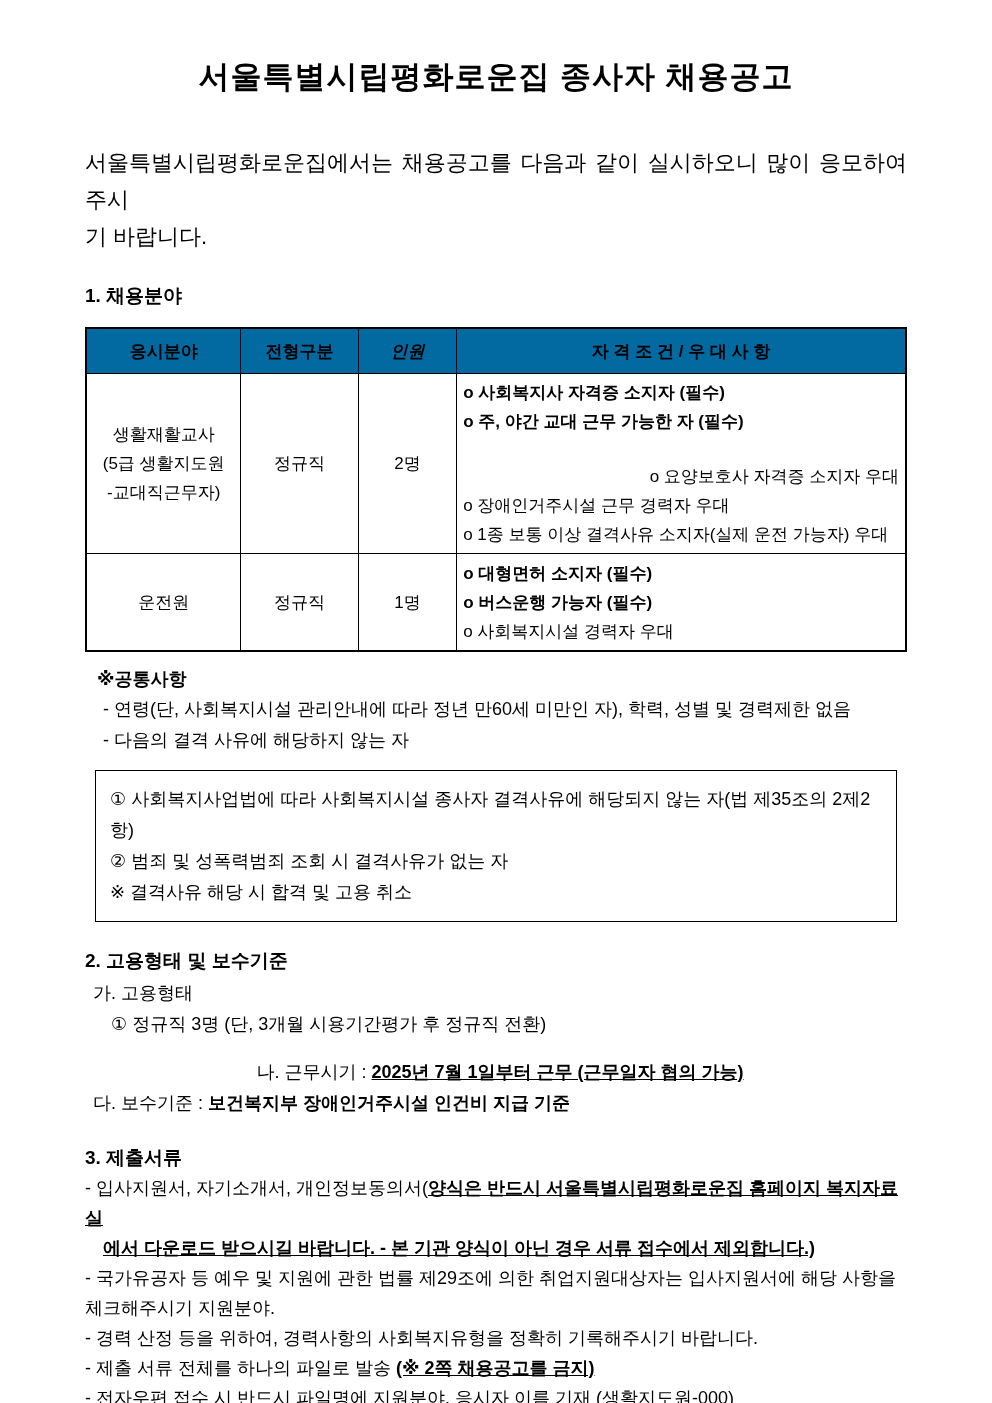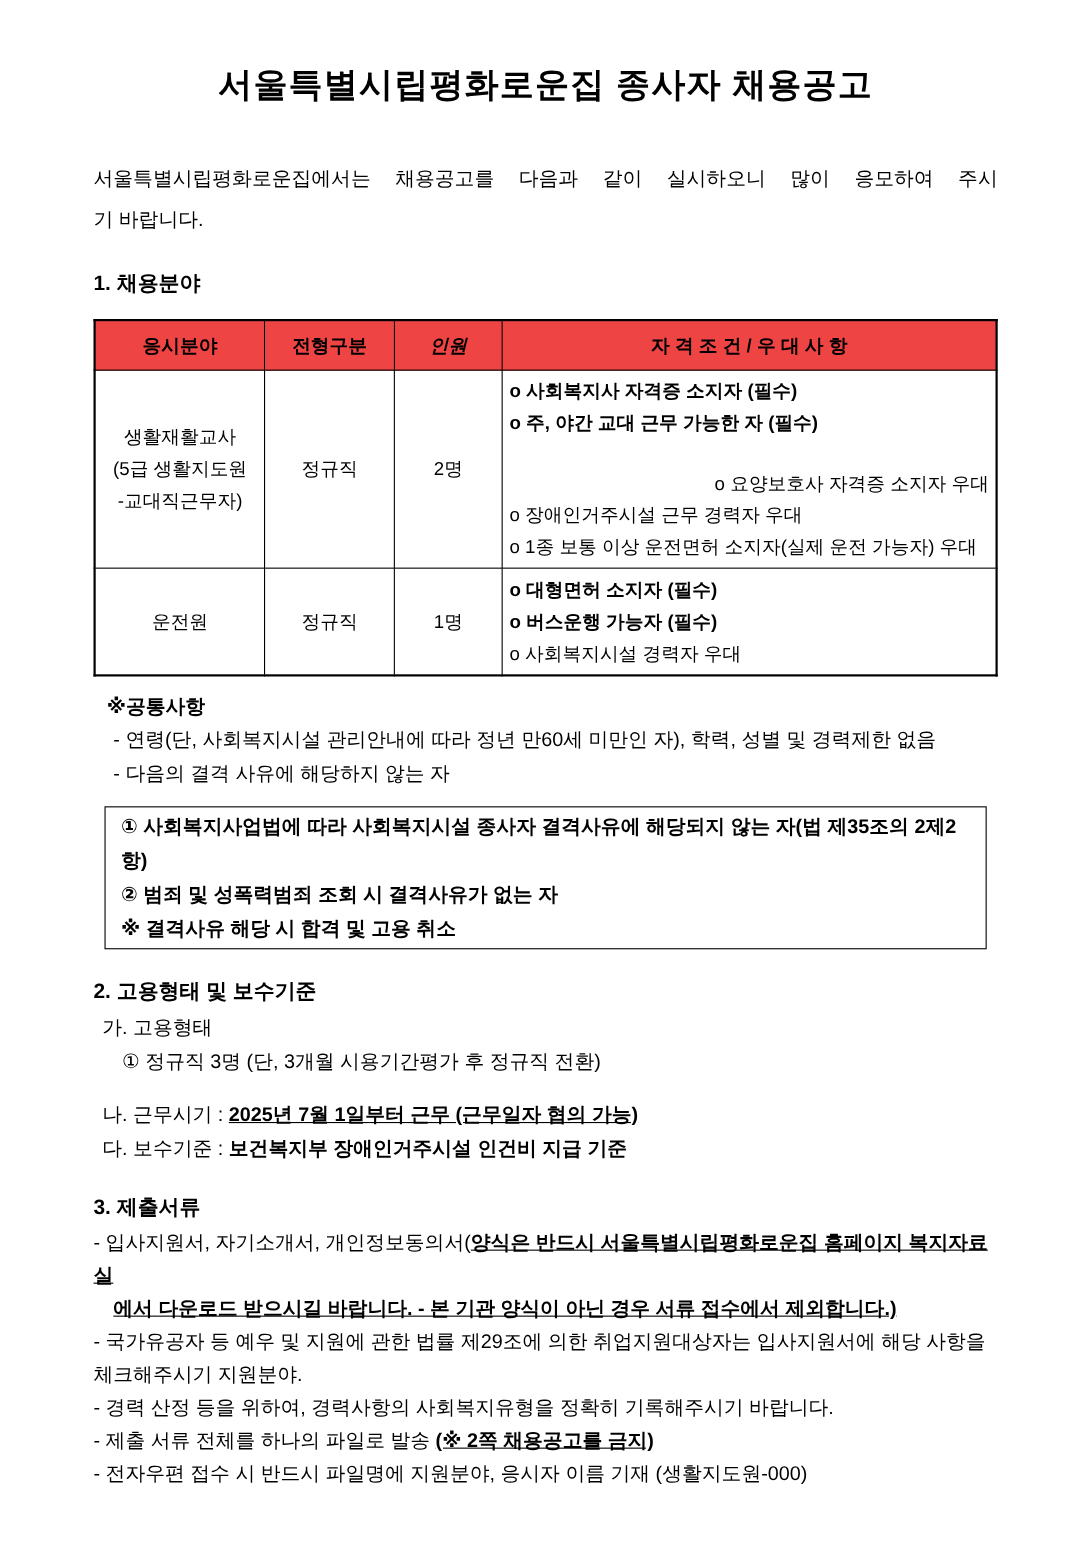"서울특별시립평화로운집에서는 채용공고를 다음과 같이 실시하오니" .intro { font-size: 18px -> 22px }
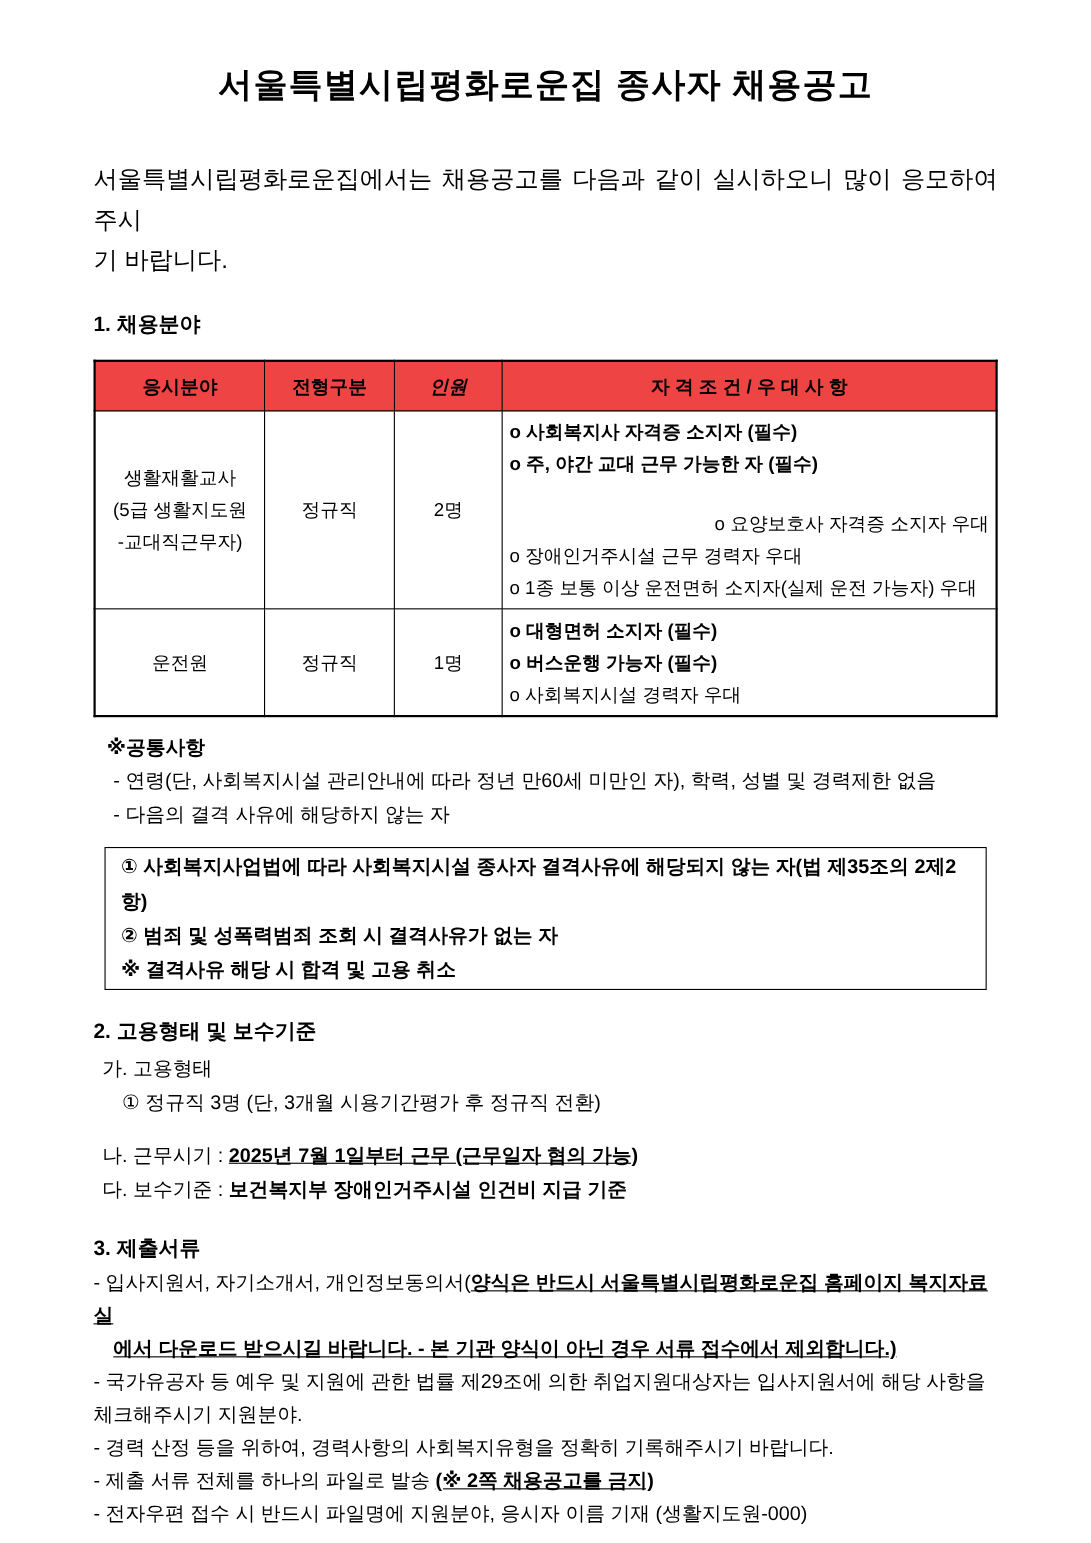"응시분야" table.recruit th { background: #ef4444 -> #0369a1 }
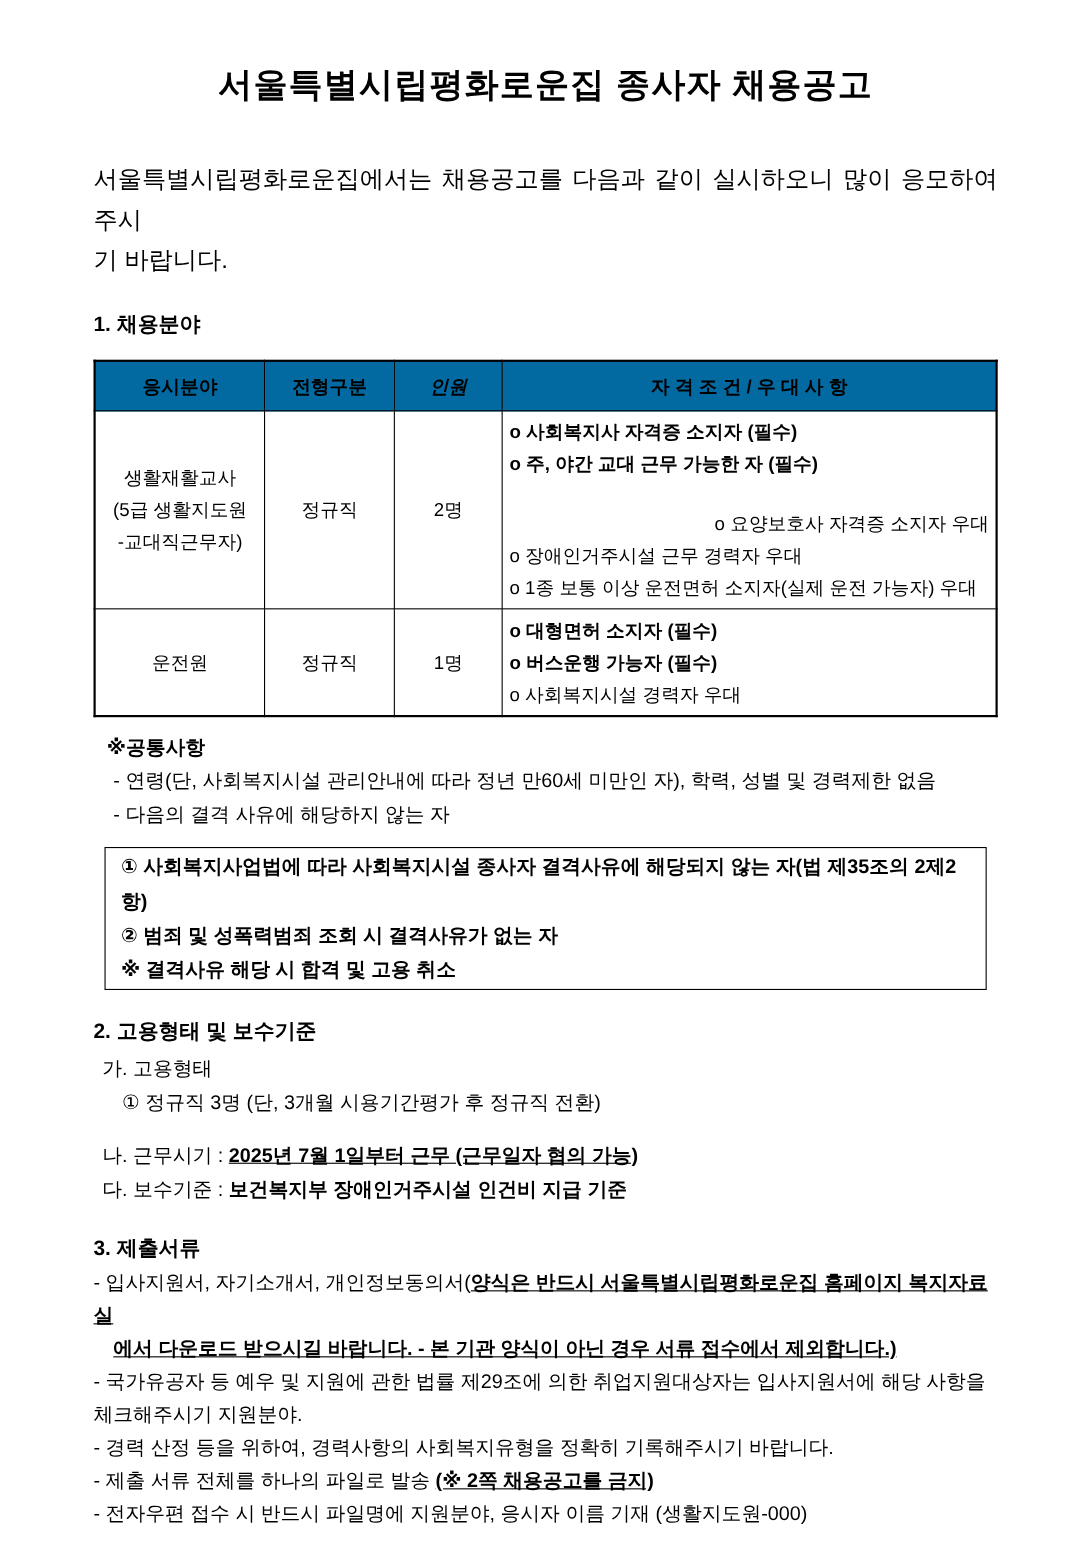"o 1종 보통 이상 운전면허" div { text: 운전면허 -> 결격사유 }
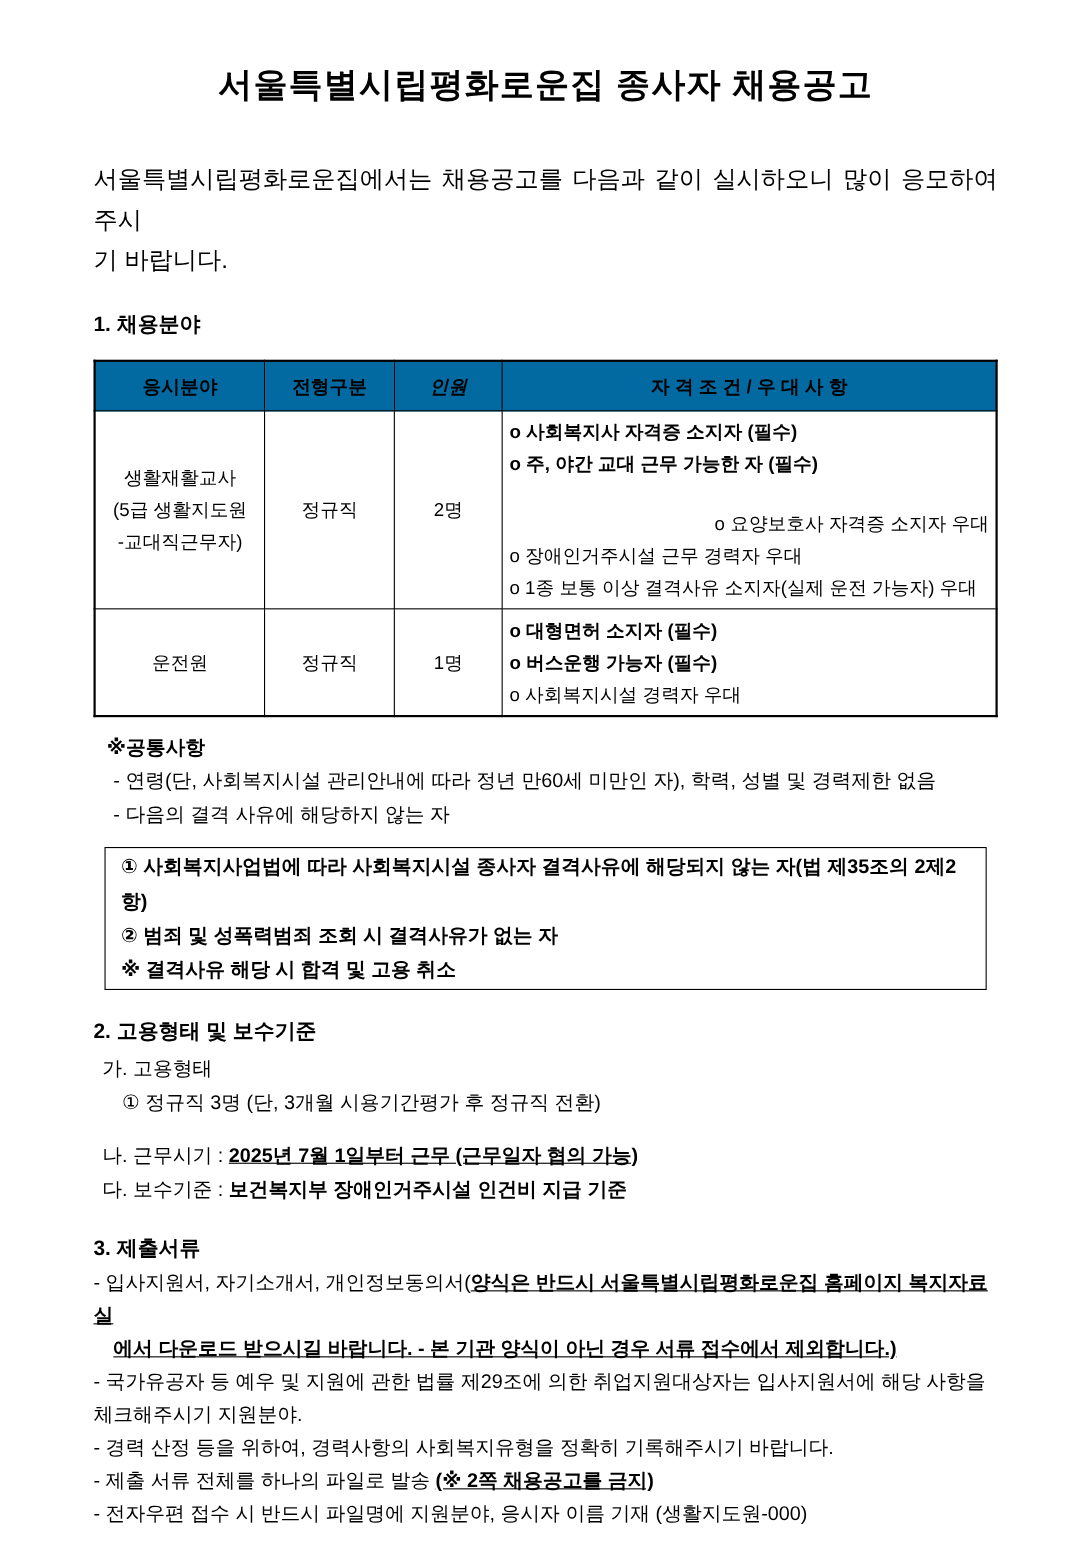"① 사회복지사업법에 따라 사회복지시설 종사자" .disq-box { font-weight: bold -> none; padding: 2px 14px -> 13px 14px }
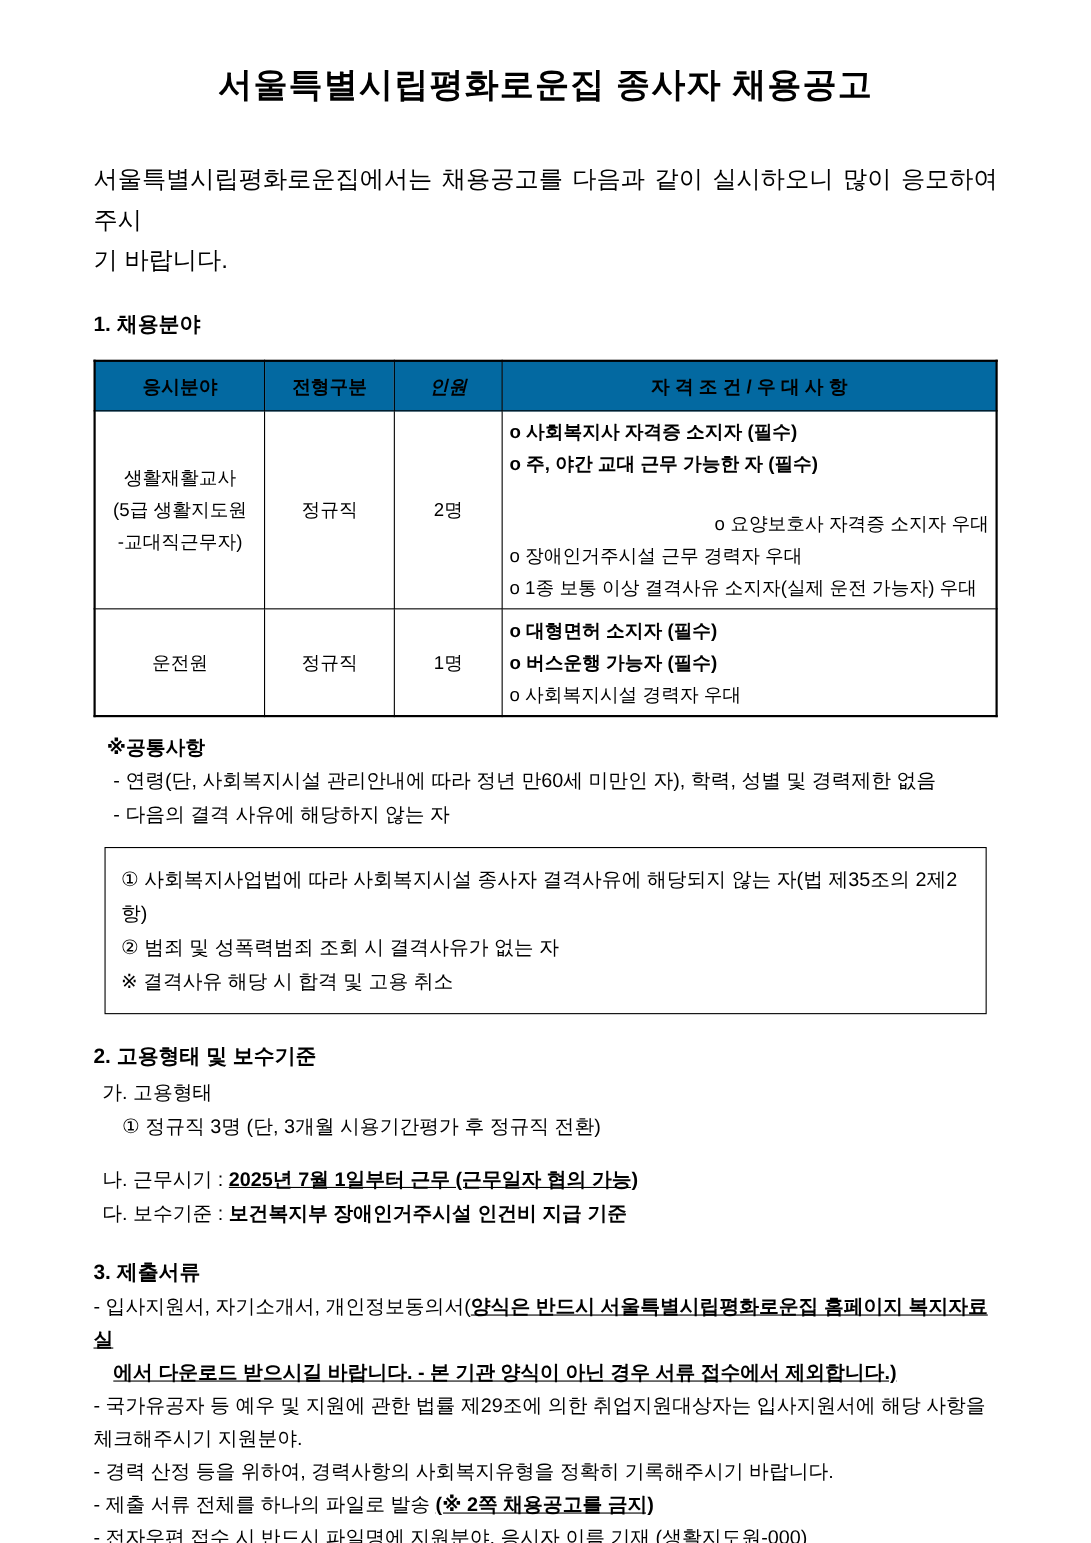"나. 근무시기 : 2025년 7월" .s2-b { text-align: none -> center }
